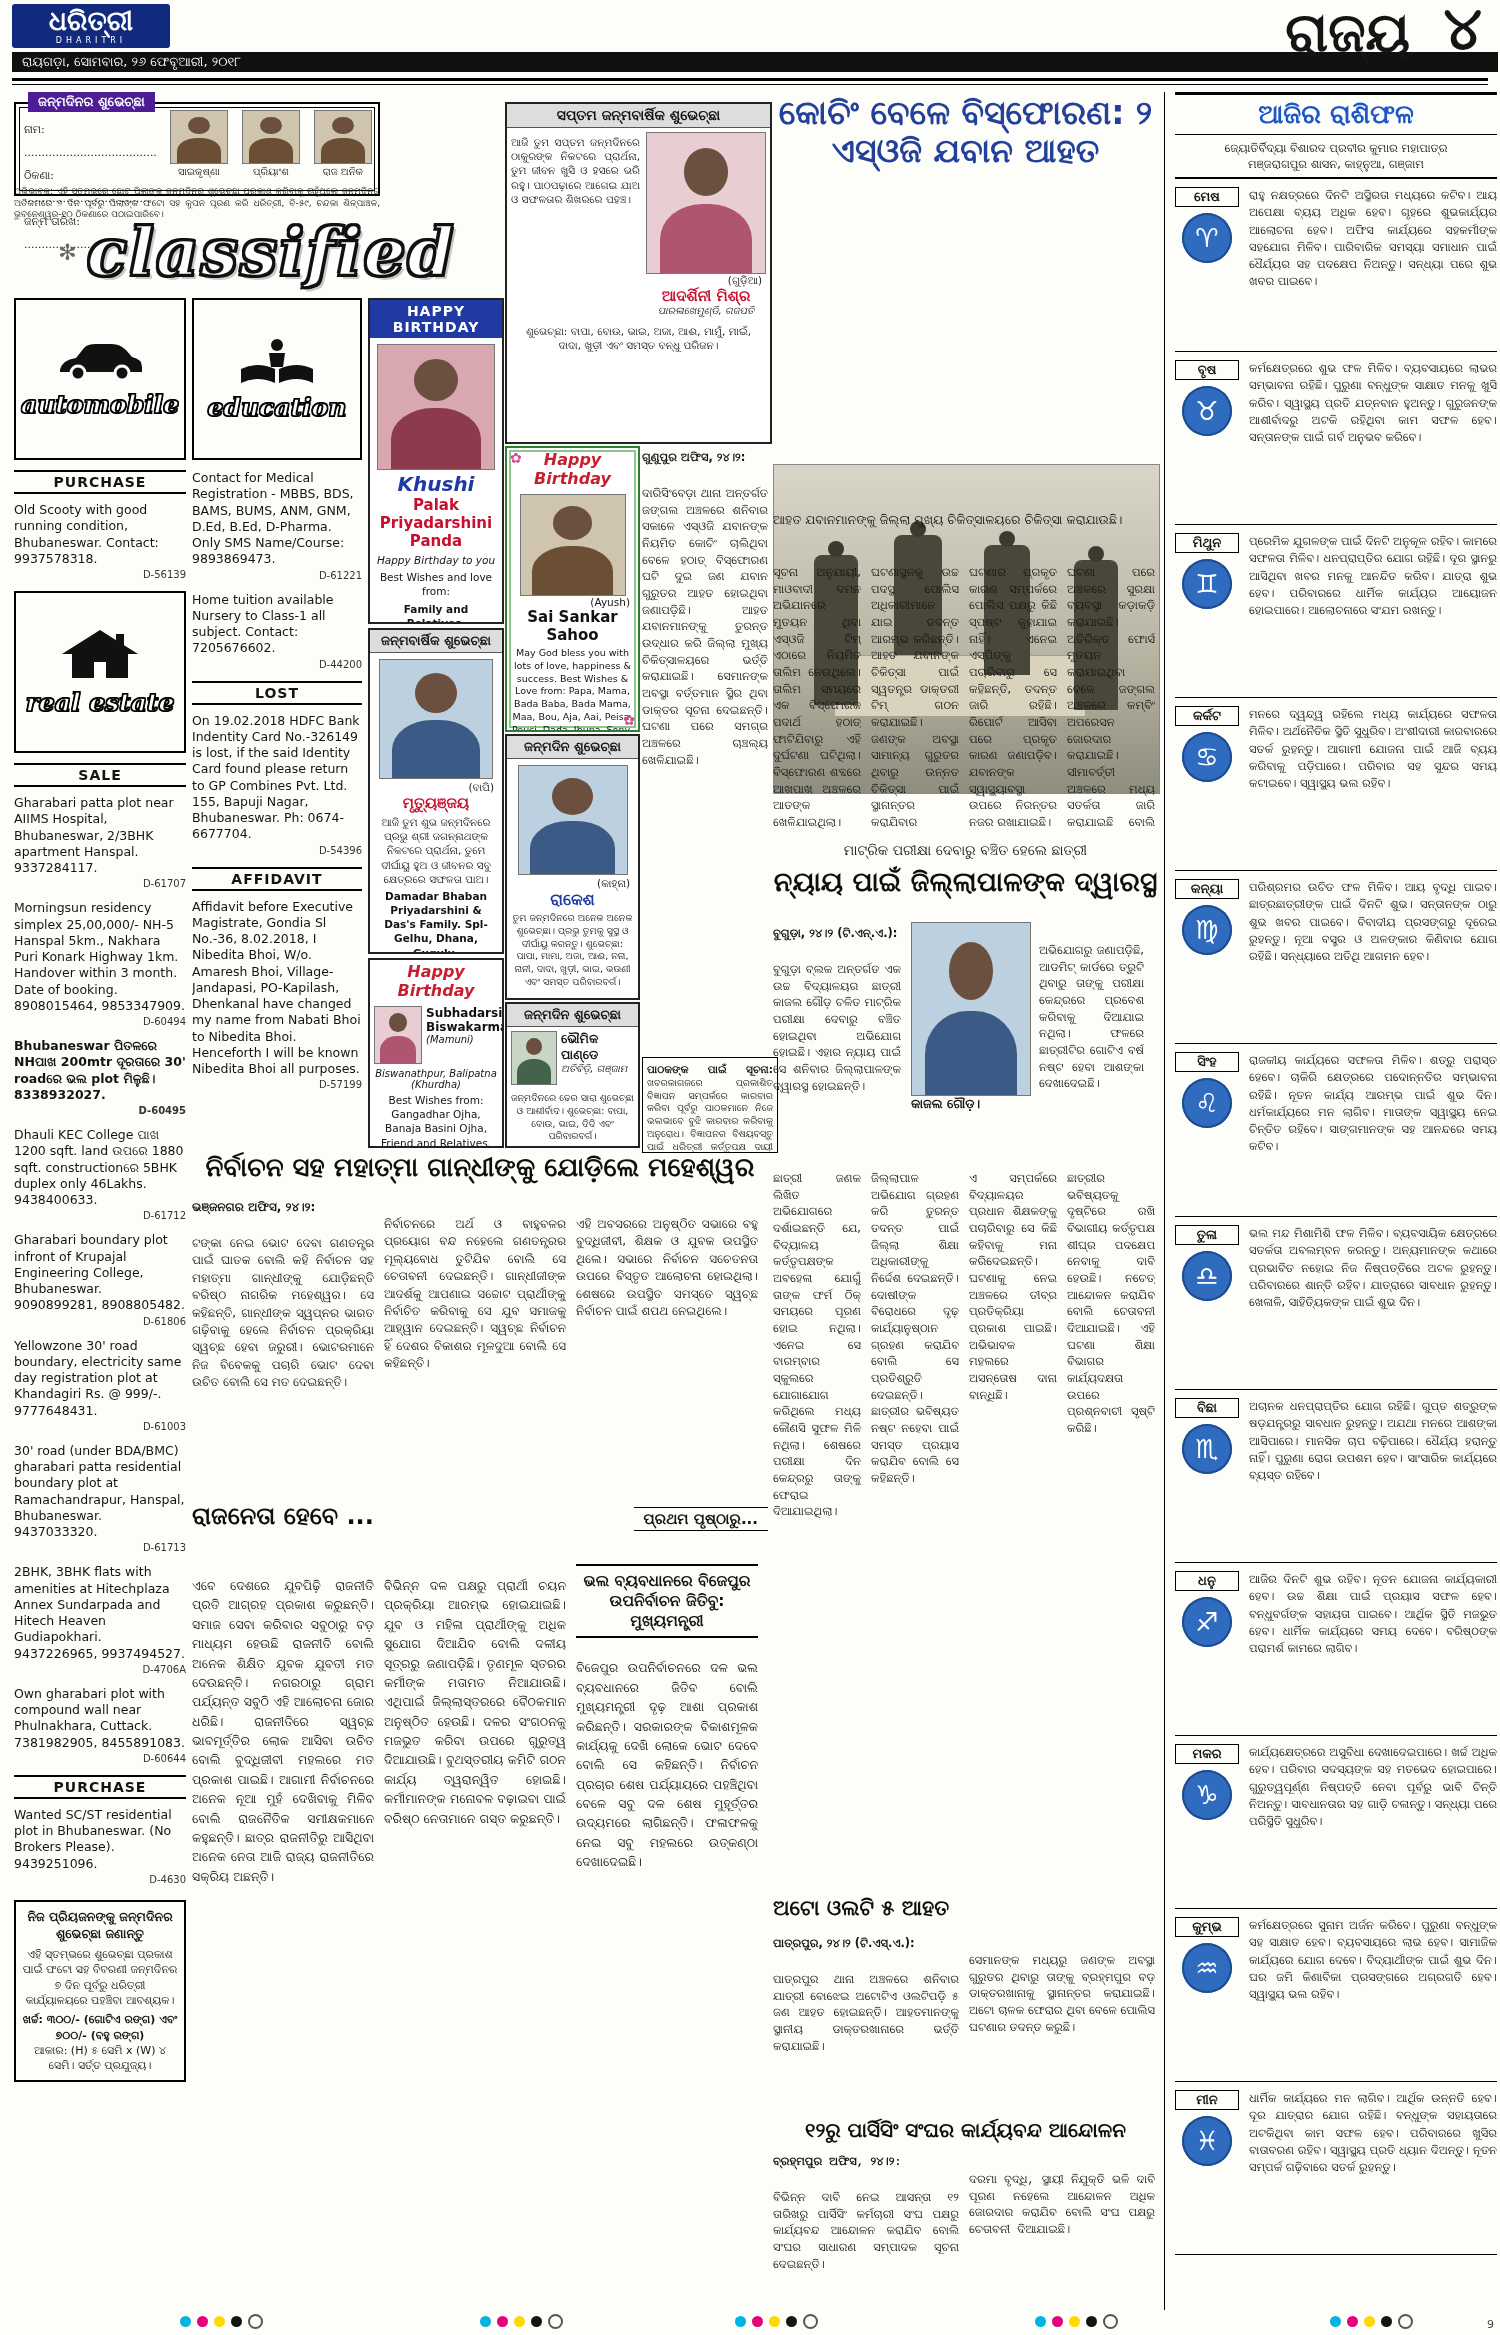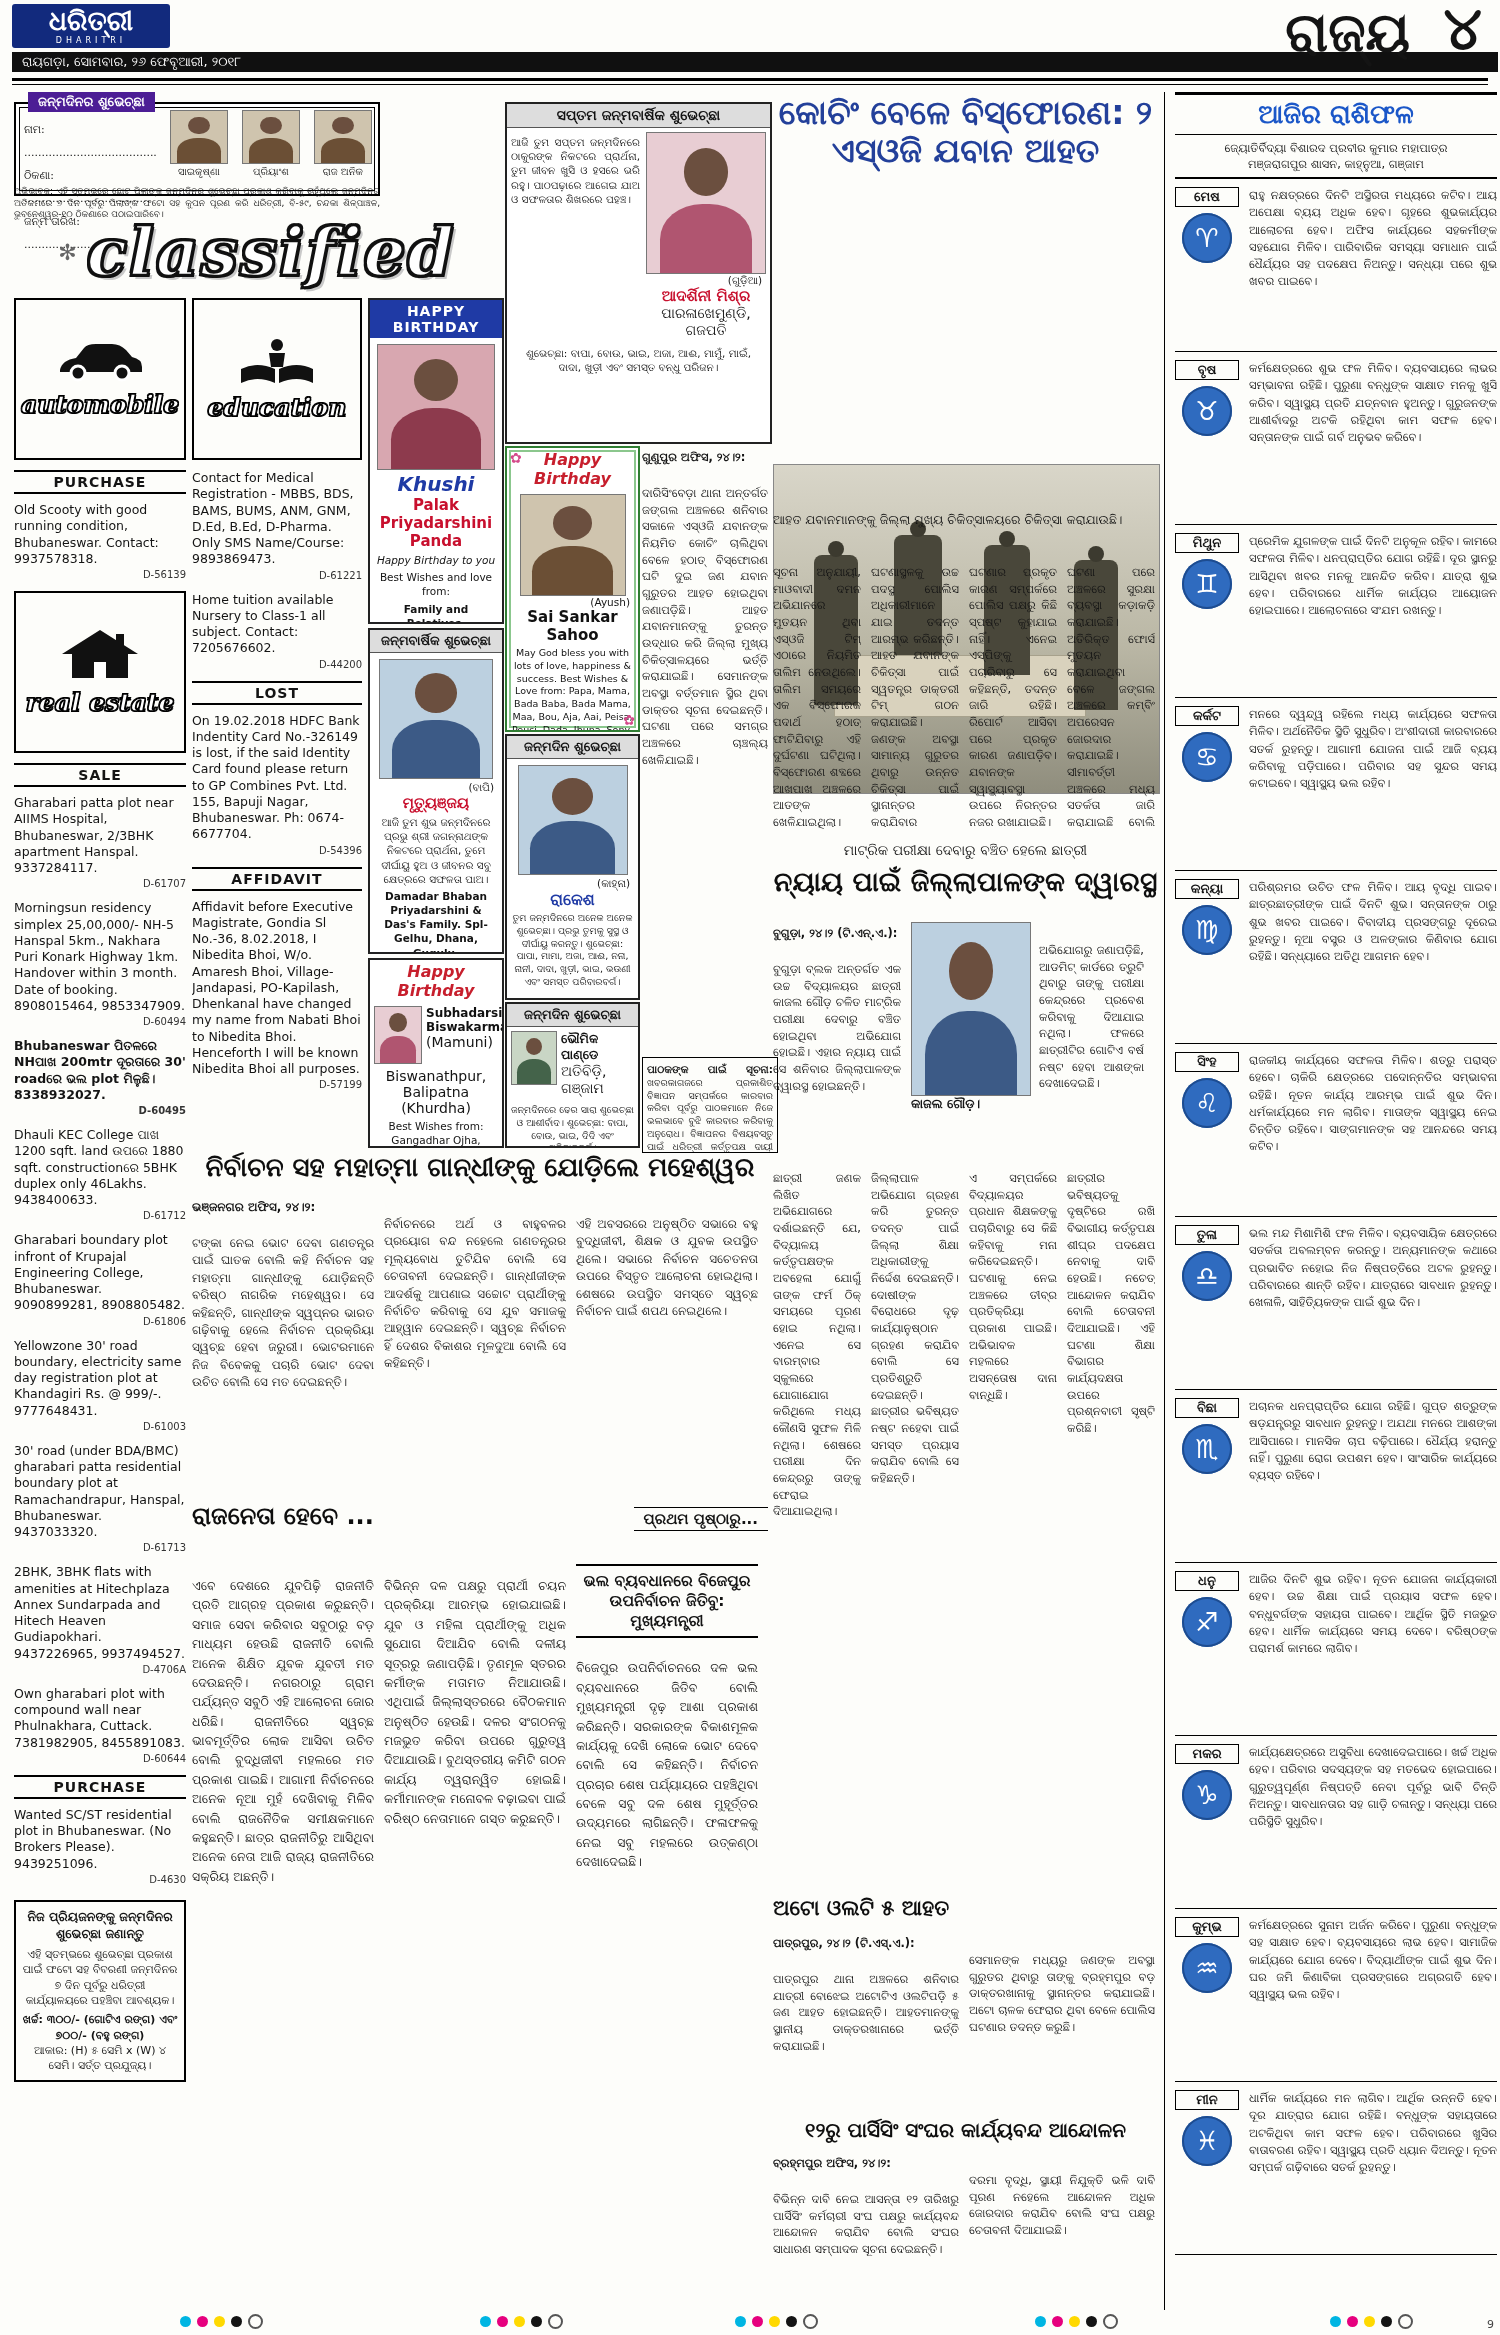"ପାରଳାଖେମୁଣ୍ଡି, ଗଜପତି" .bsub { font-size: 14px -> 10px; font-style: none -> italic }
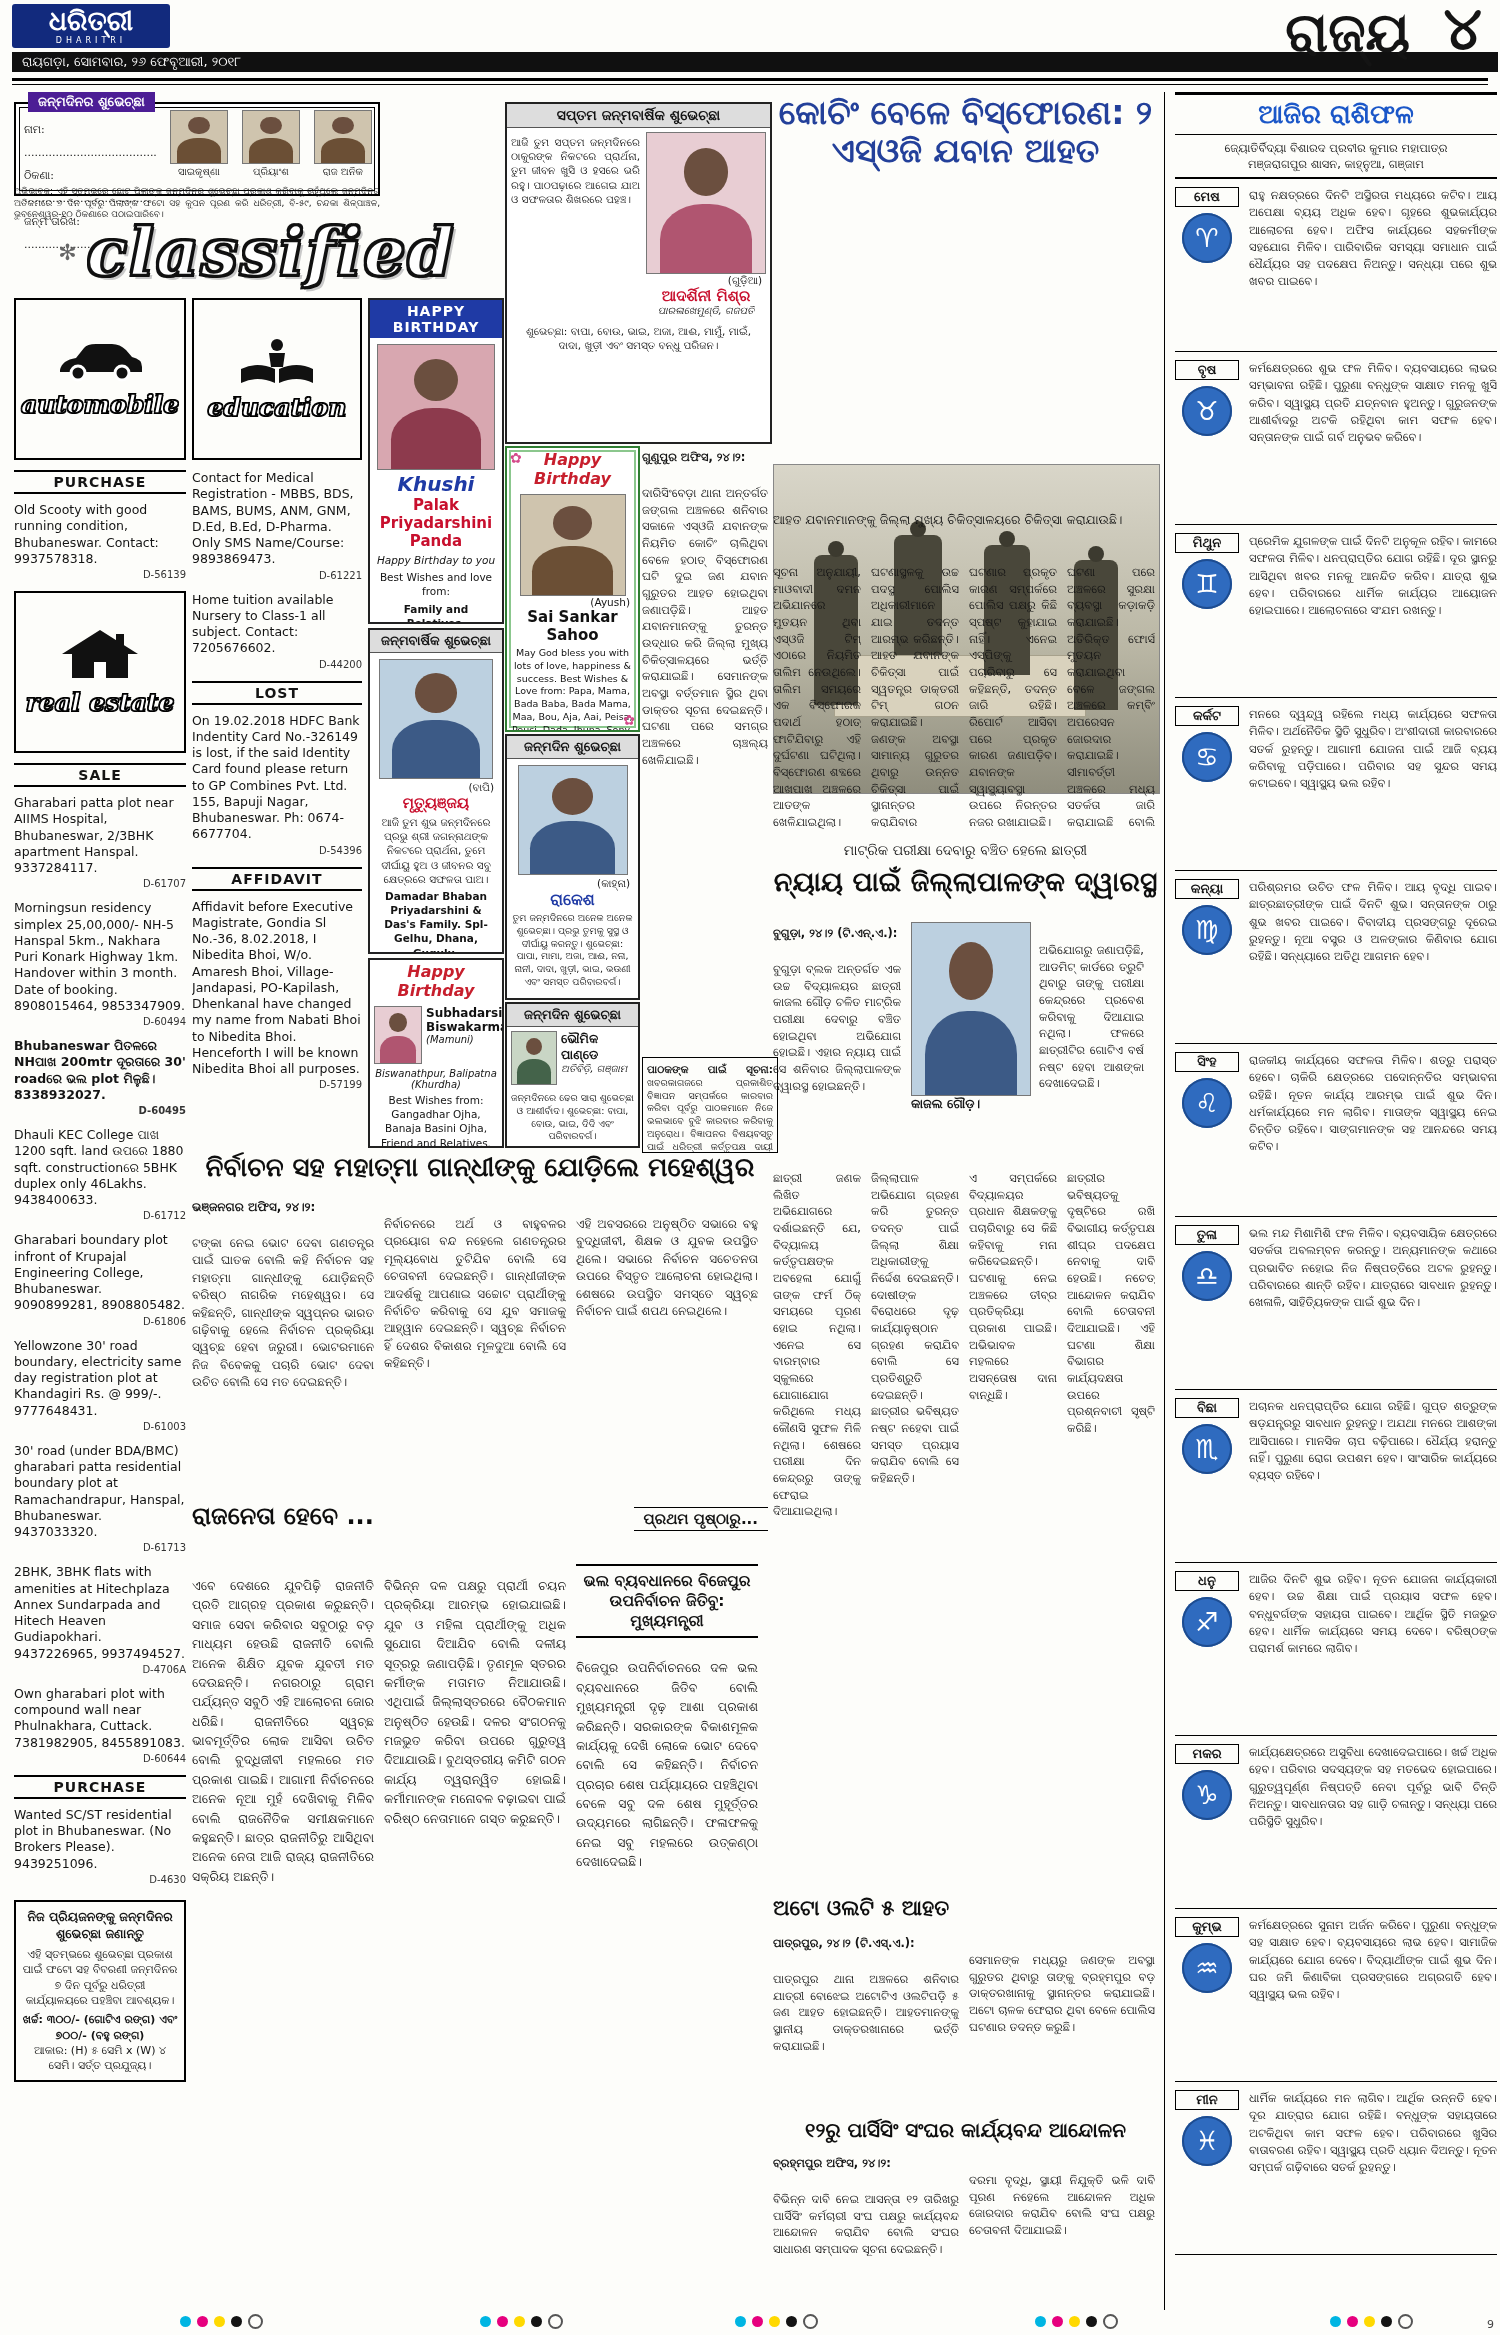"ବ୍ରହ୍ମପୁର ଅଫିସ, ୨୪।୨:" div.abs { font-family: none -> Liberation Mono, monospace }
